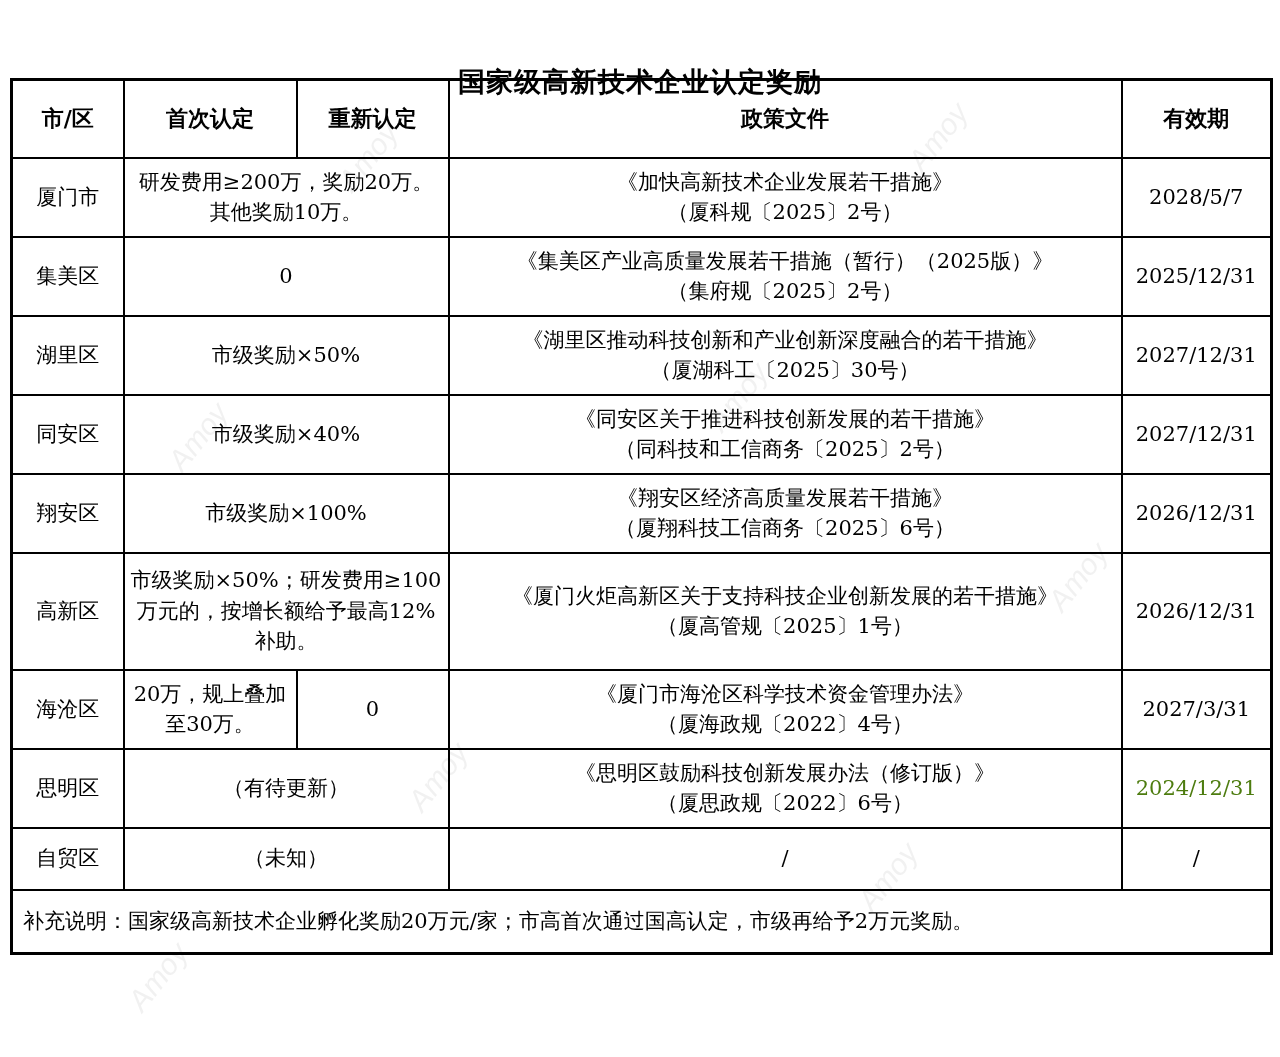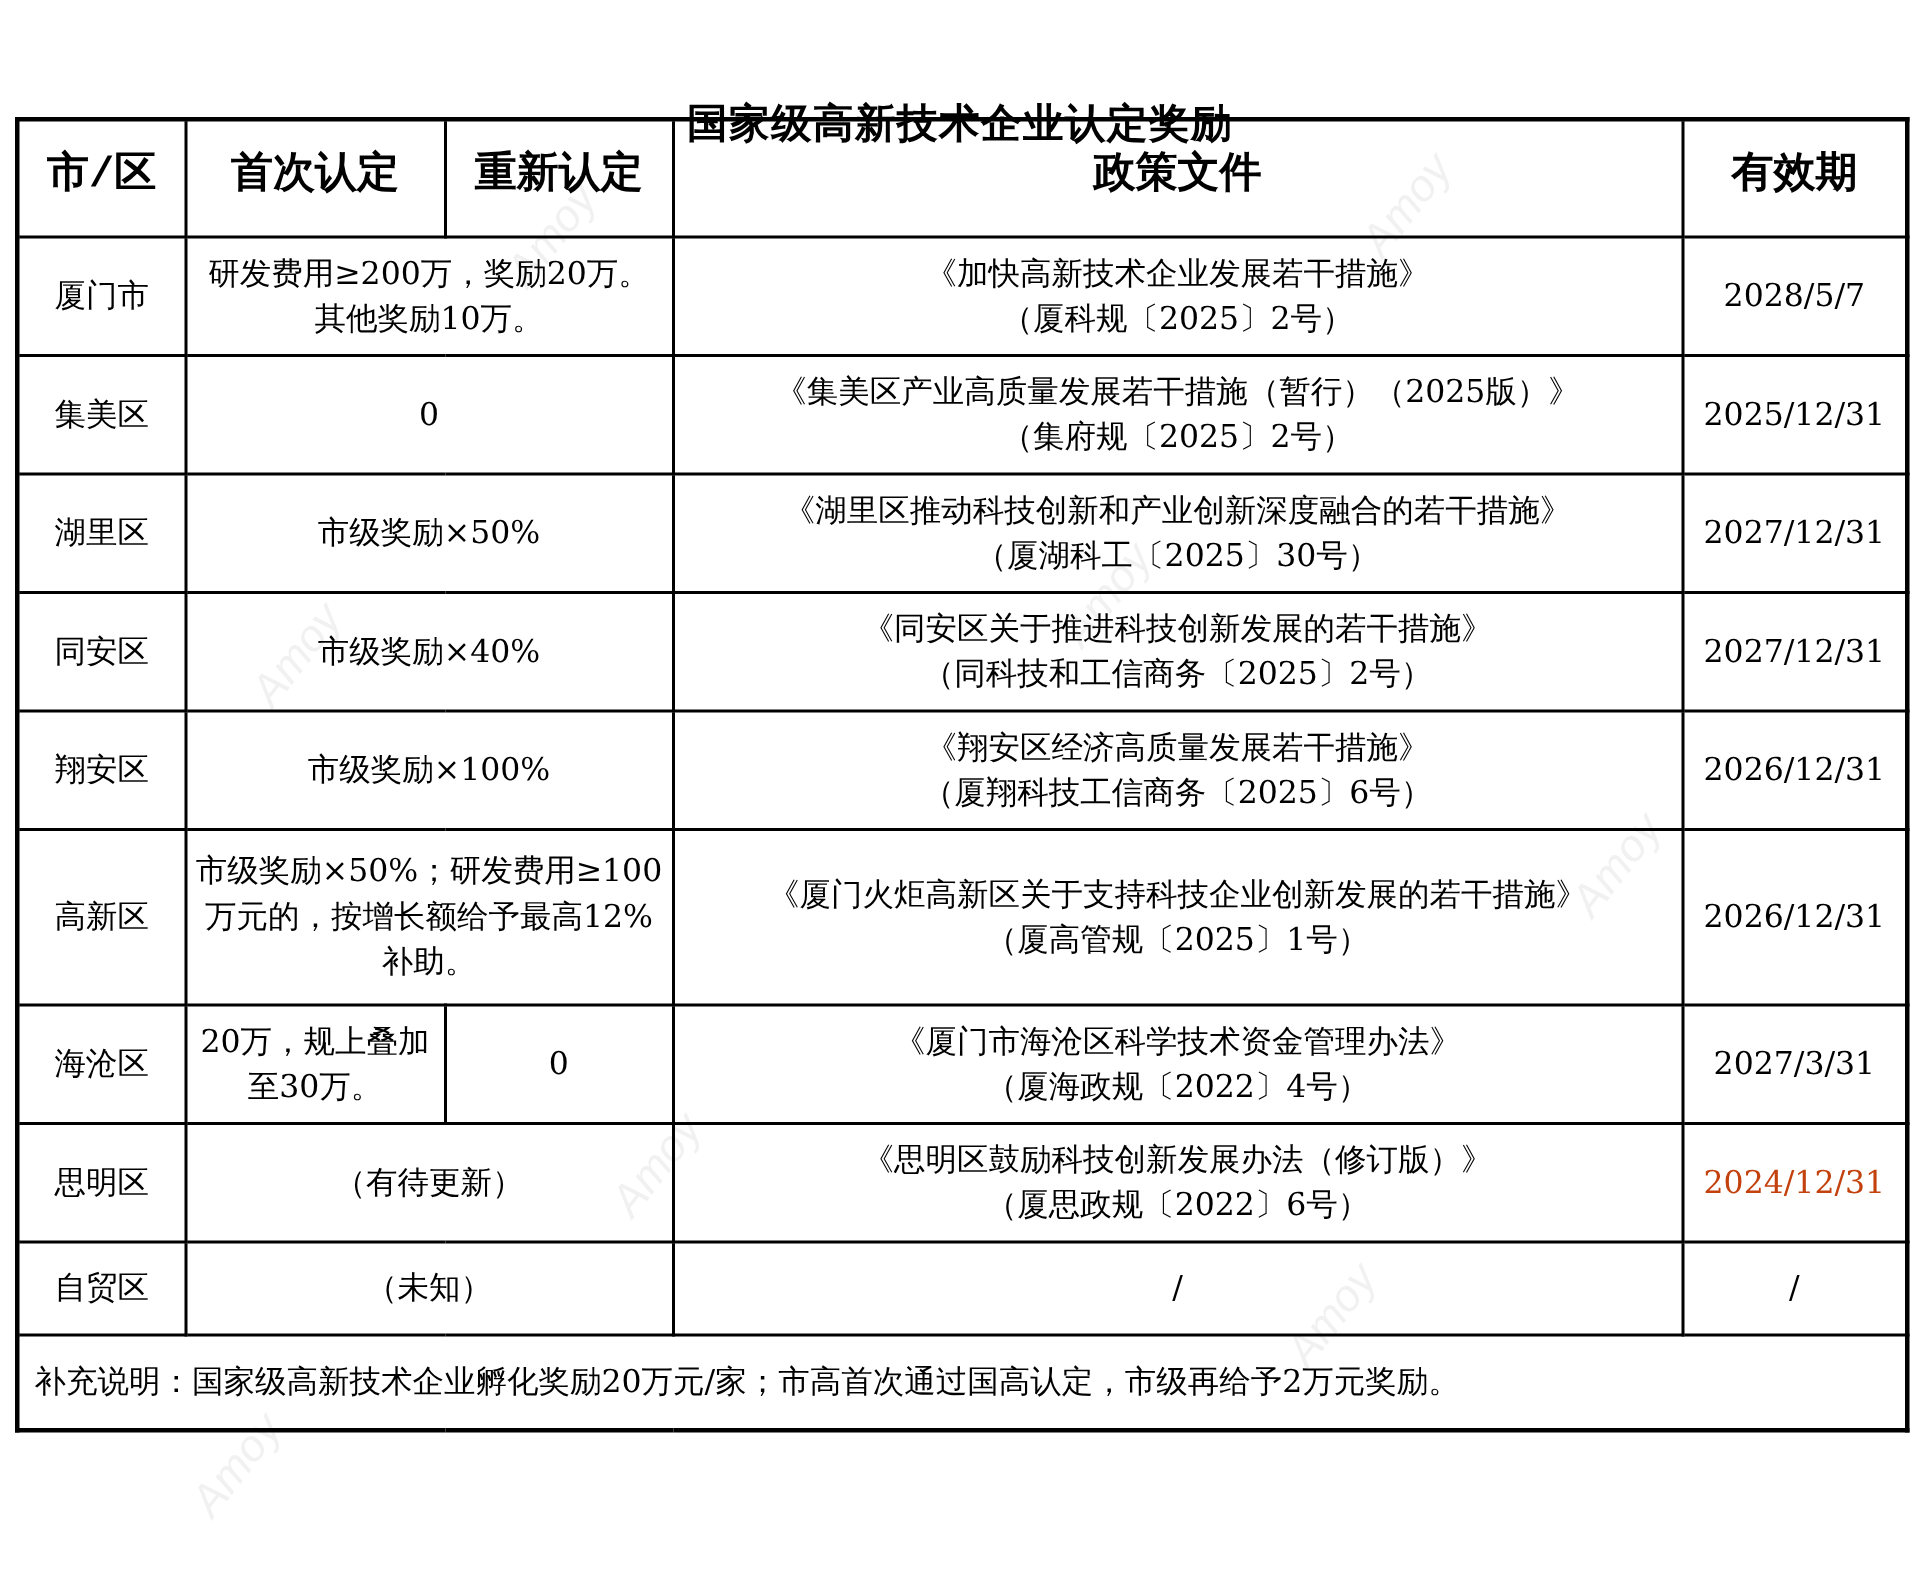"市/区" .reward th { font-family: Liberation Mono, monospace -> none; font-size: 28px -> 22px }
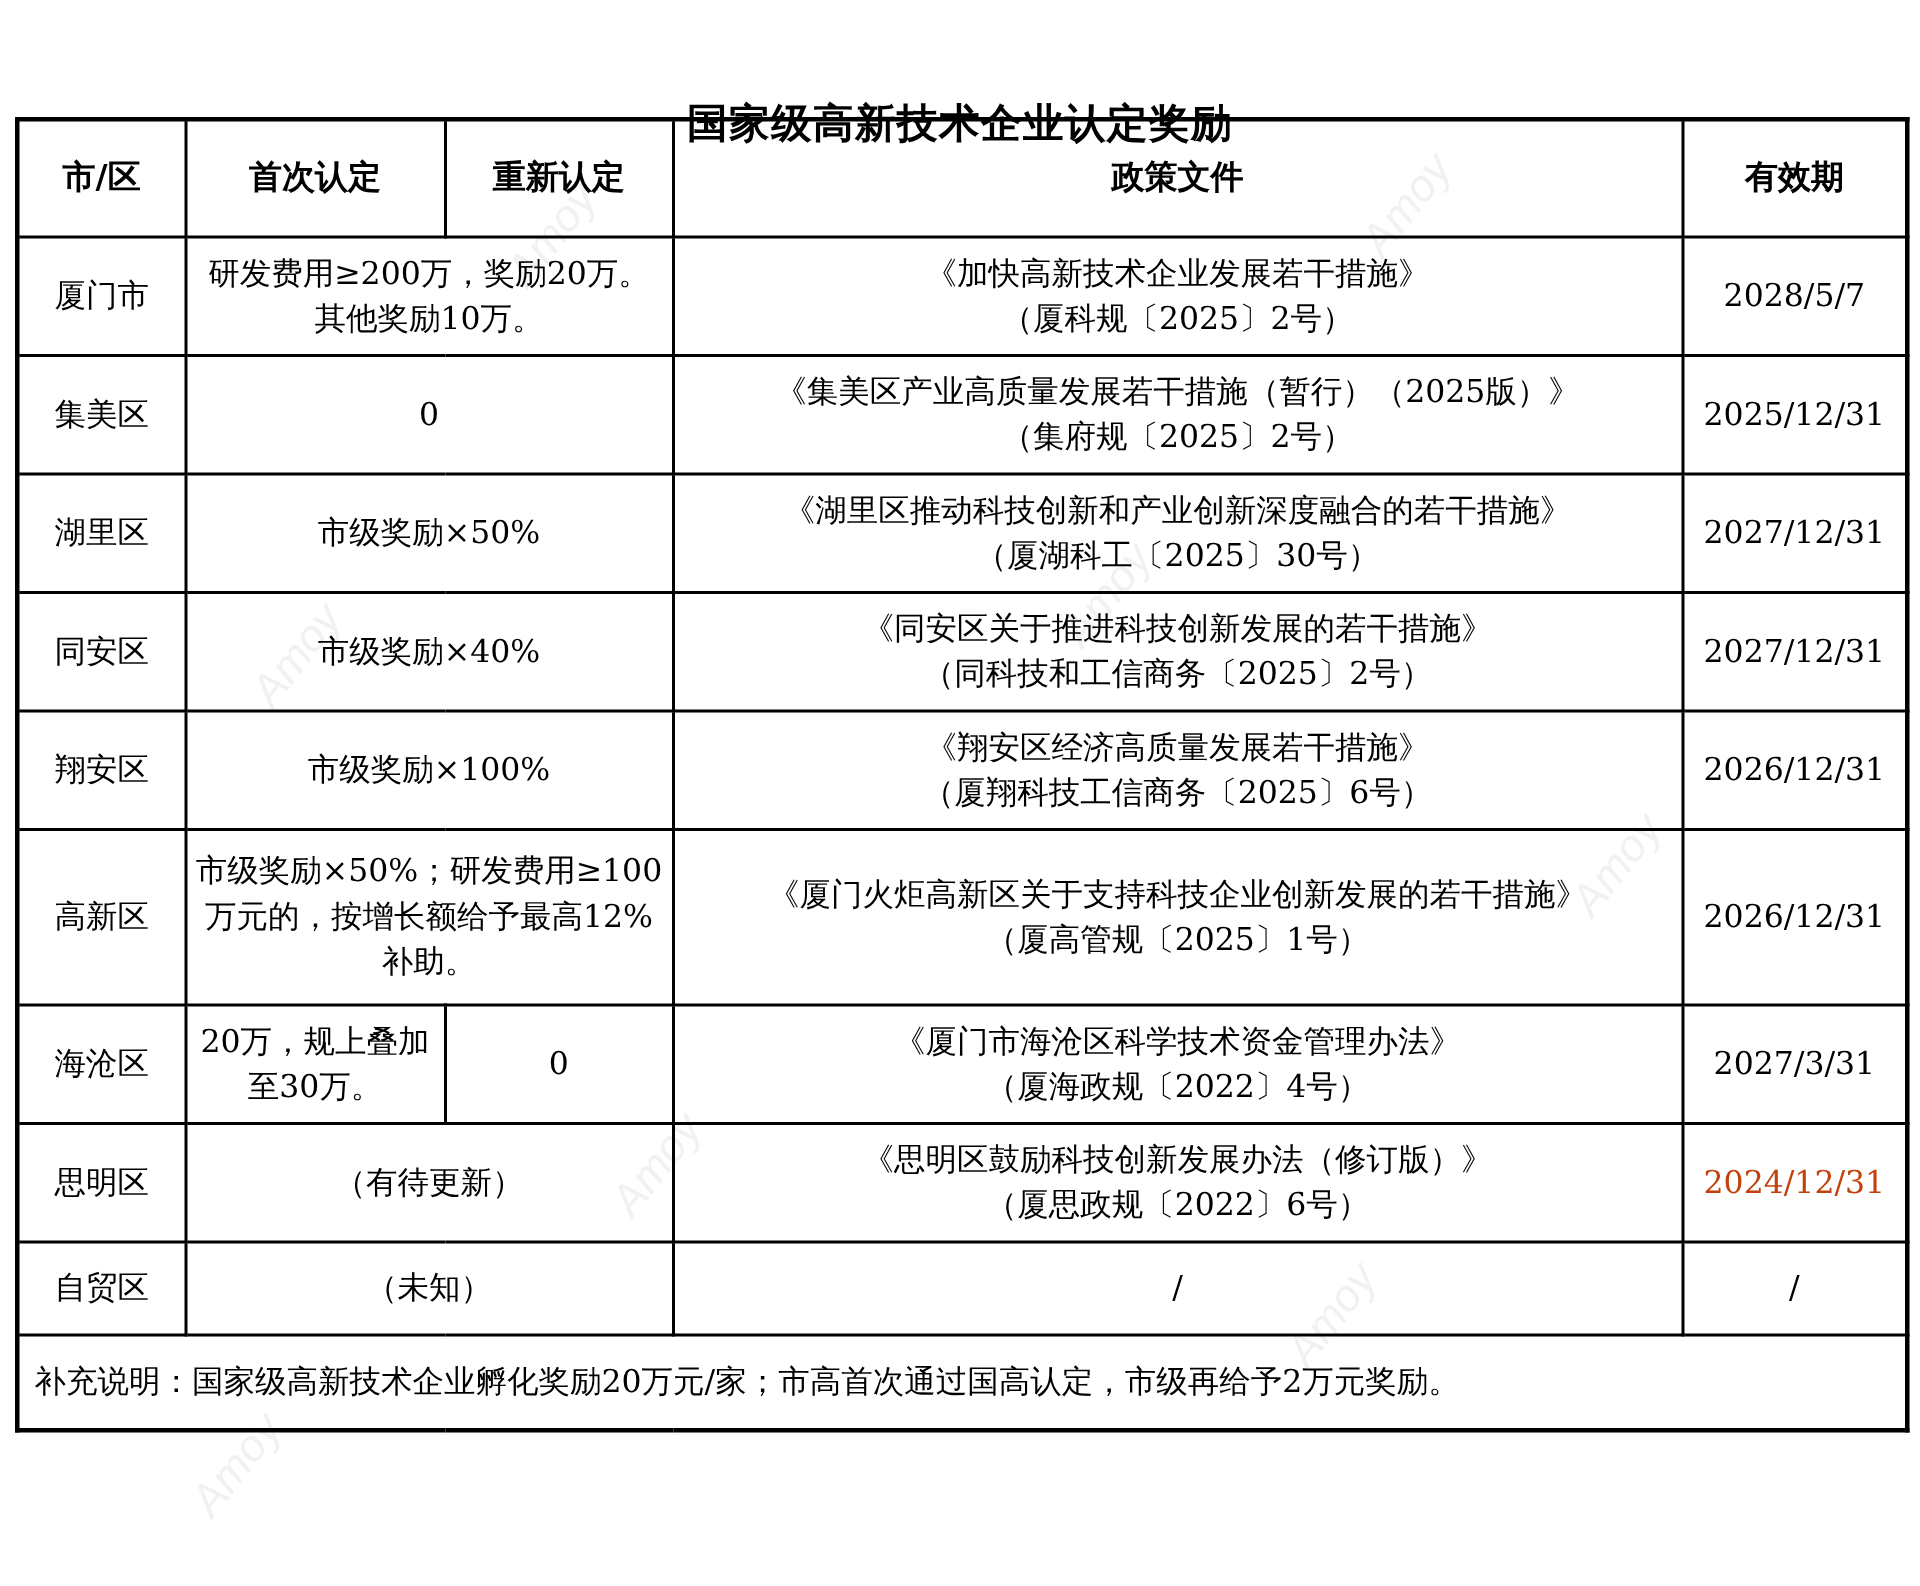"2024/12/31" .red { color: #c2410c -> #4d7c0f }
